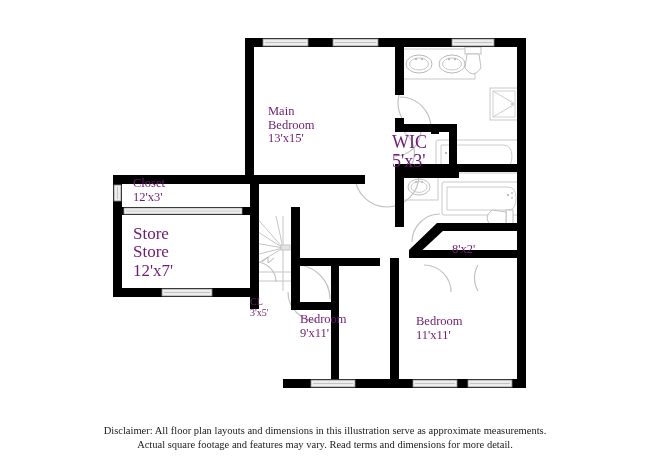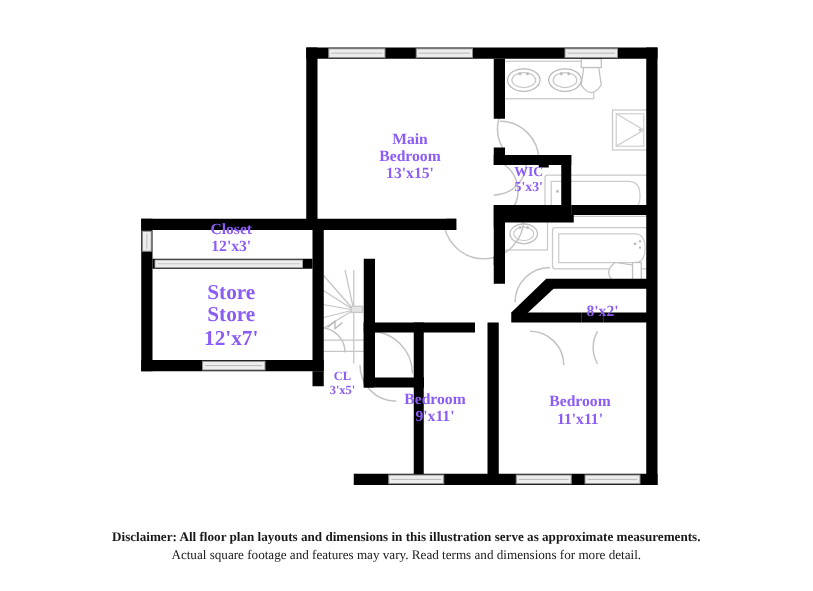"Main" .room-label { color: #8b5cf6 -> #701a75; font-weight: bold -> normal; text-align: center -> none }
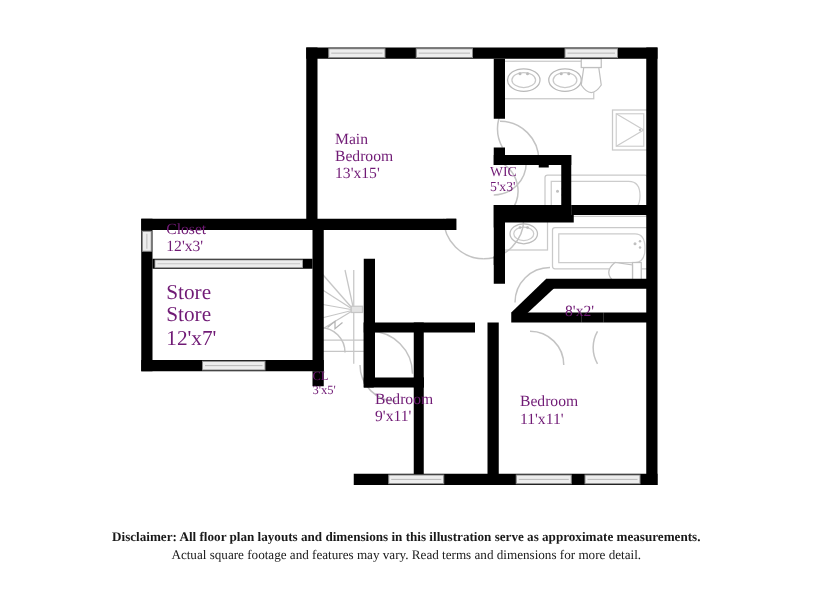"WIC" .lbl-wic { font-size: 11px -> 18px }
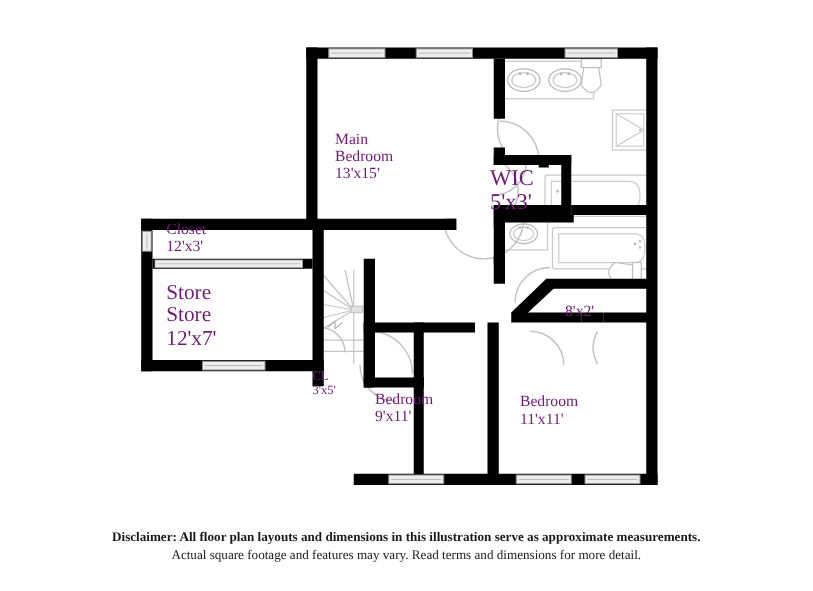"Disclaimer: All floor plan layouts" #disclaimer .d-line1 { font-weight: bold -> none }
